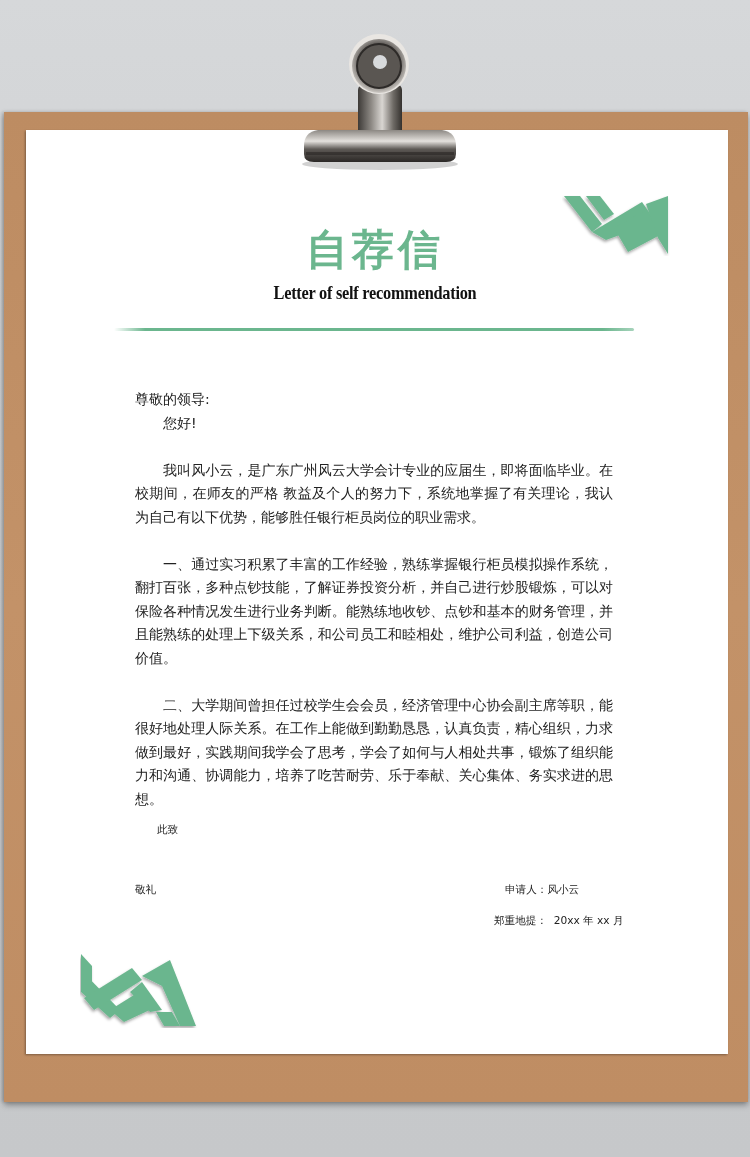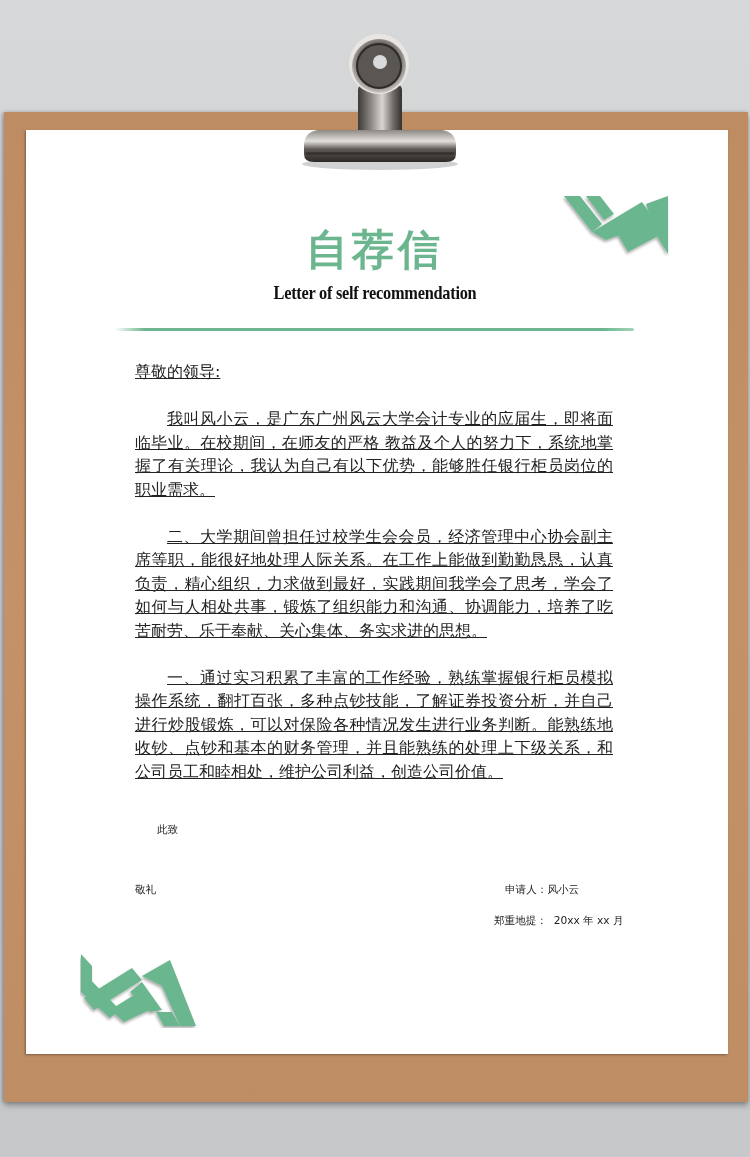"尊敬的领导:" .letter { font-size: 16px -> 14px; text-decoration: underline -> none; top: 360px -> 388px }
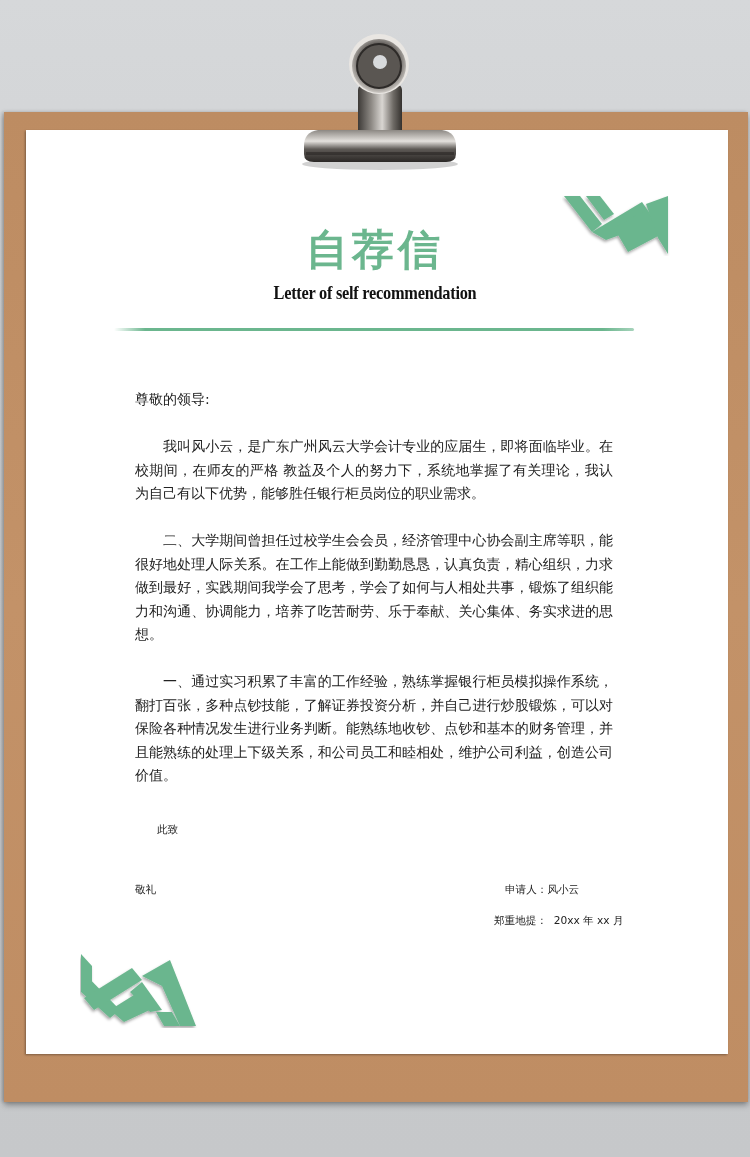"您好!" p.indent { html: none -> <p>您好!</p> }
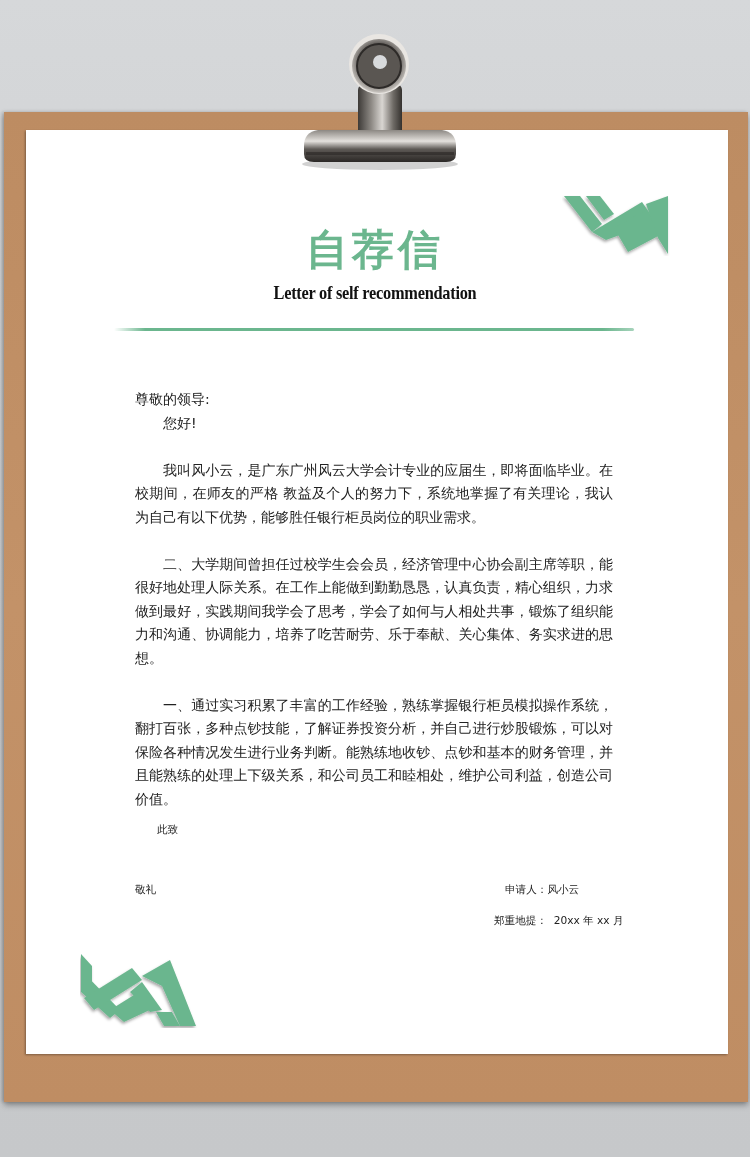"二、大学期间曾担任过校学生会会员，经济管理中心协会副主席等职，能很好地处理人际关" p.indent { order: before "一、通过实习积累了丰富的工作经验，熟练掌握银行柜员模拟操作系统，翻打百张，多种点" -> after "一、通过实习积累了丰富的工作经验，熟练掌握银行柜员模拟操作系统，翻打百张，多种点" }
